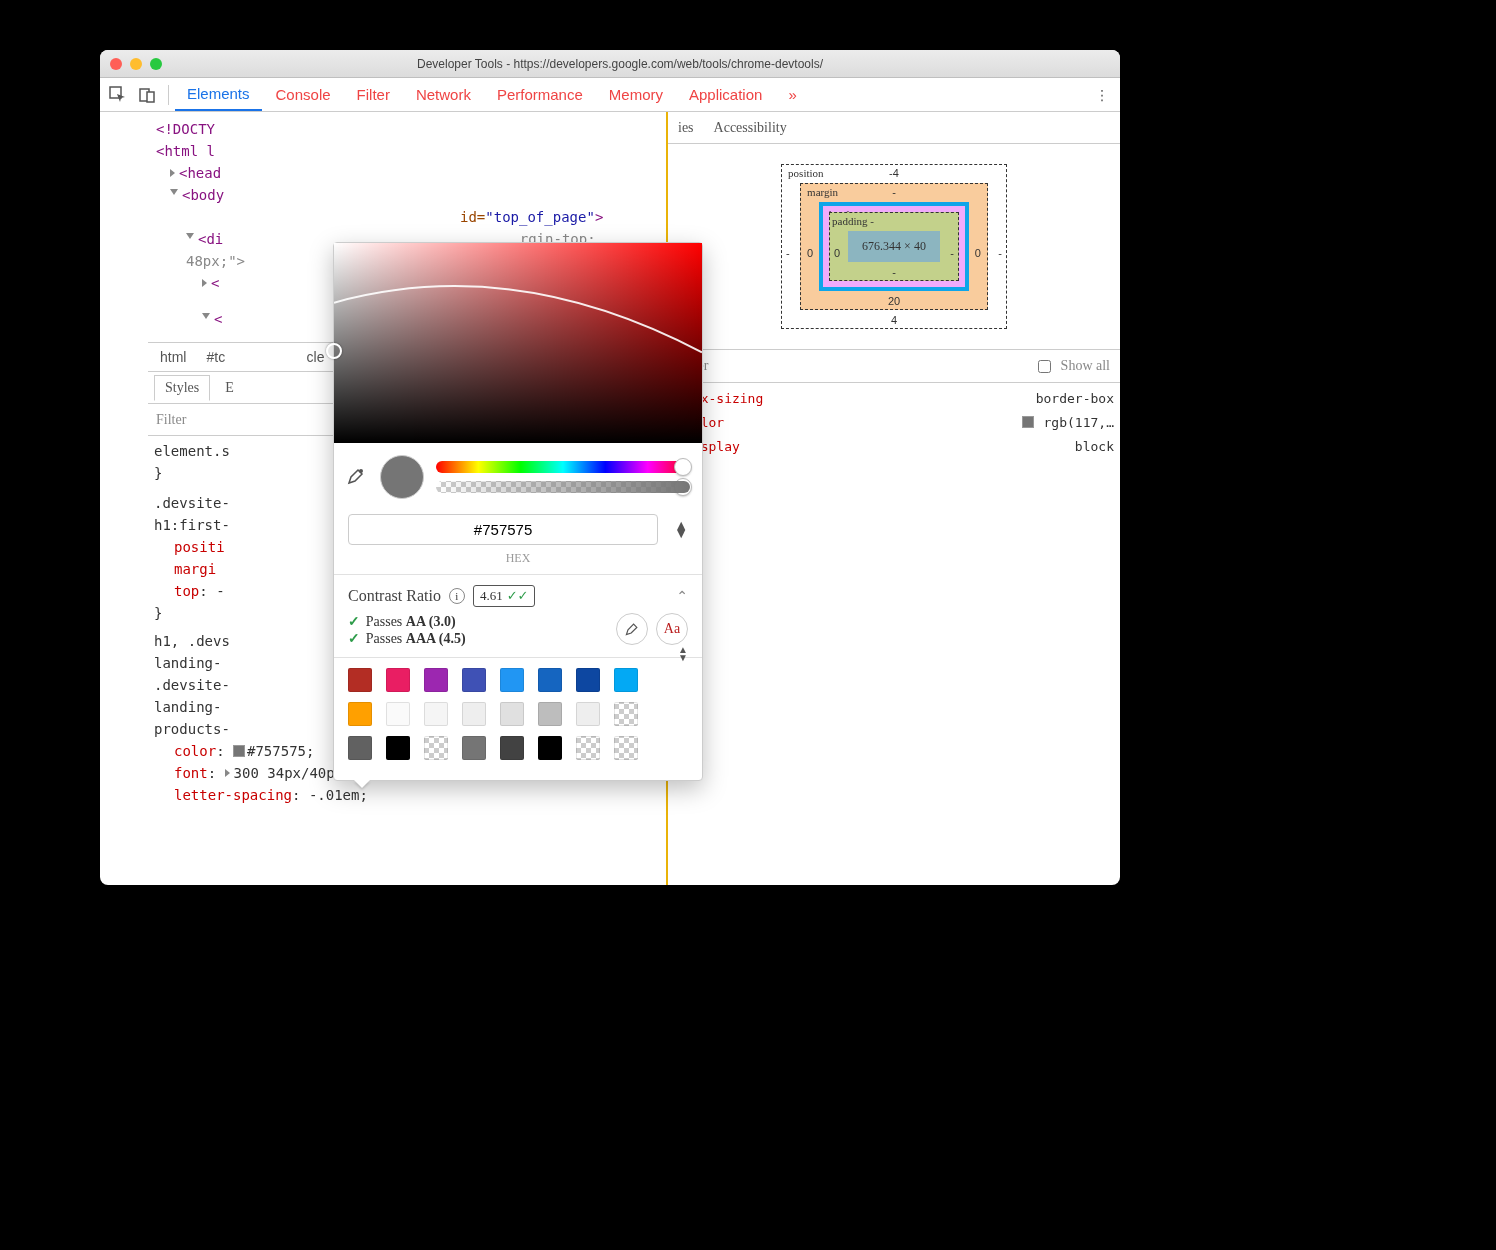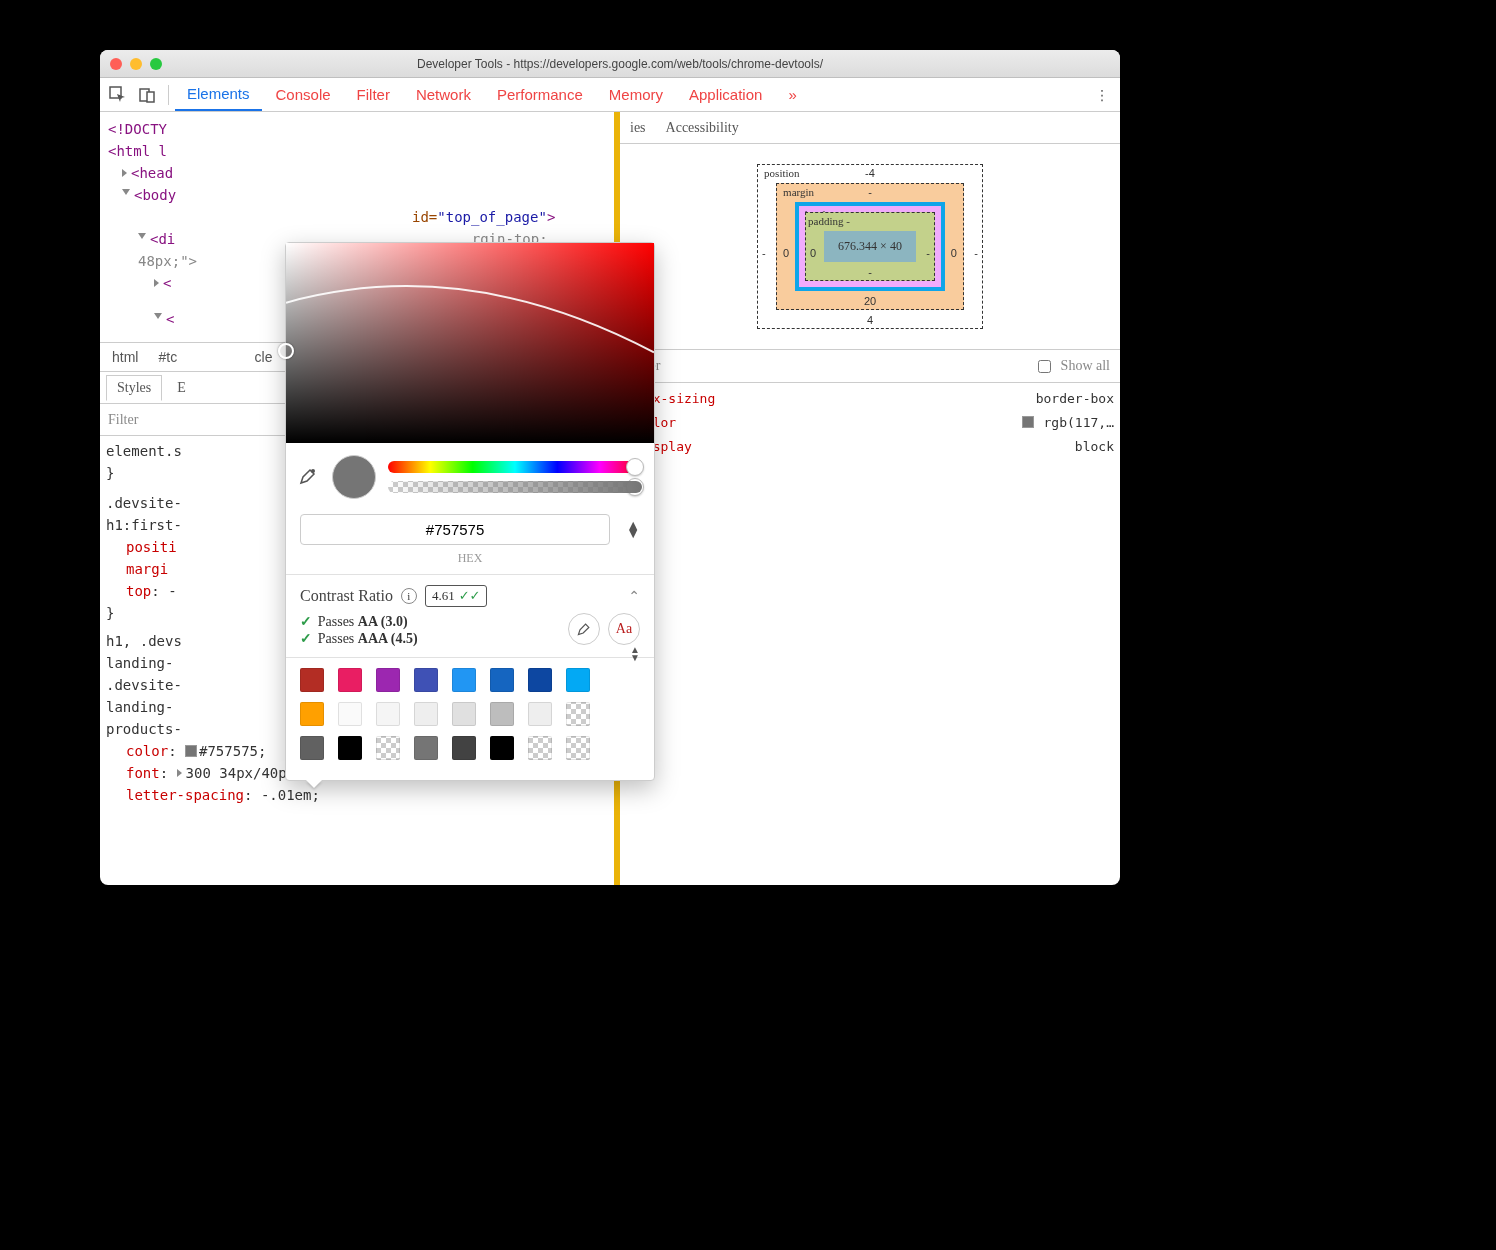"<!DOCTY" .left { border-right: 6px solid #eab308 -> 2px solid #eab308; margin-left: none -> 48px }
